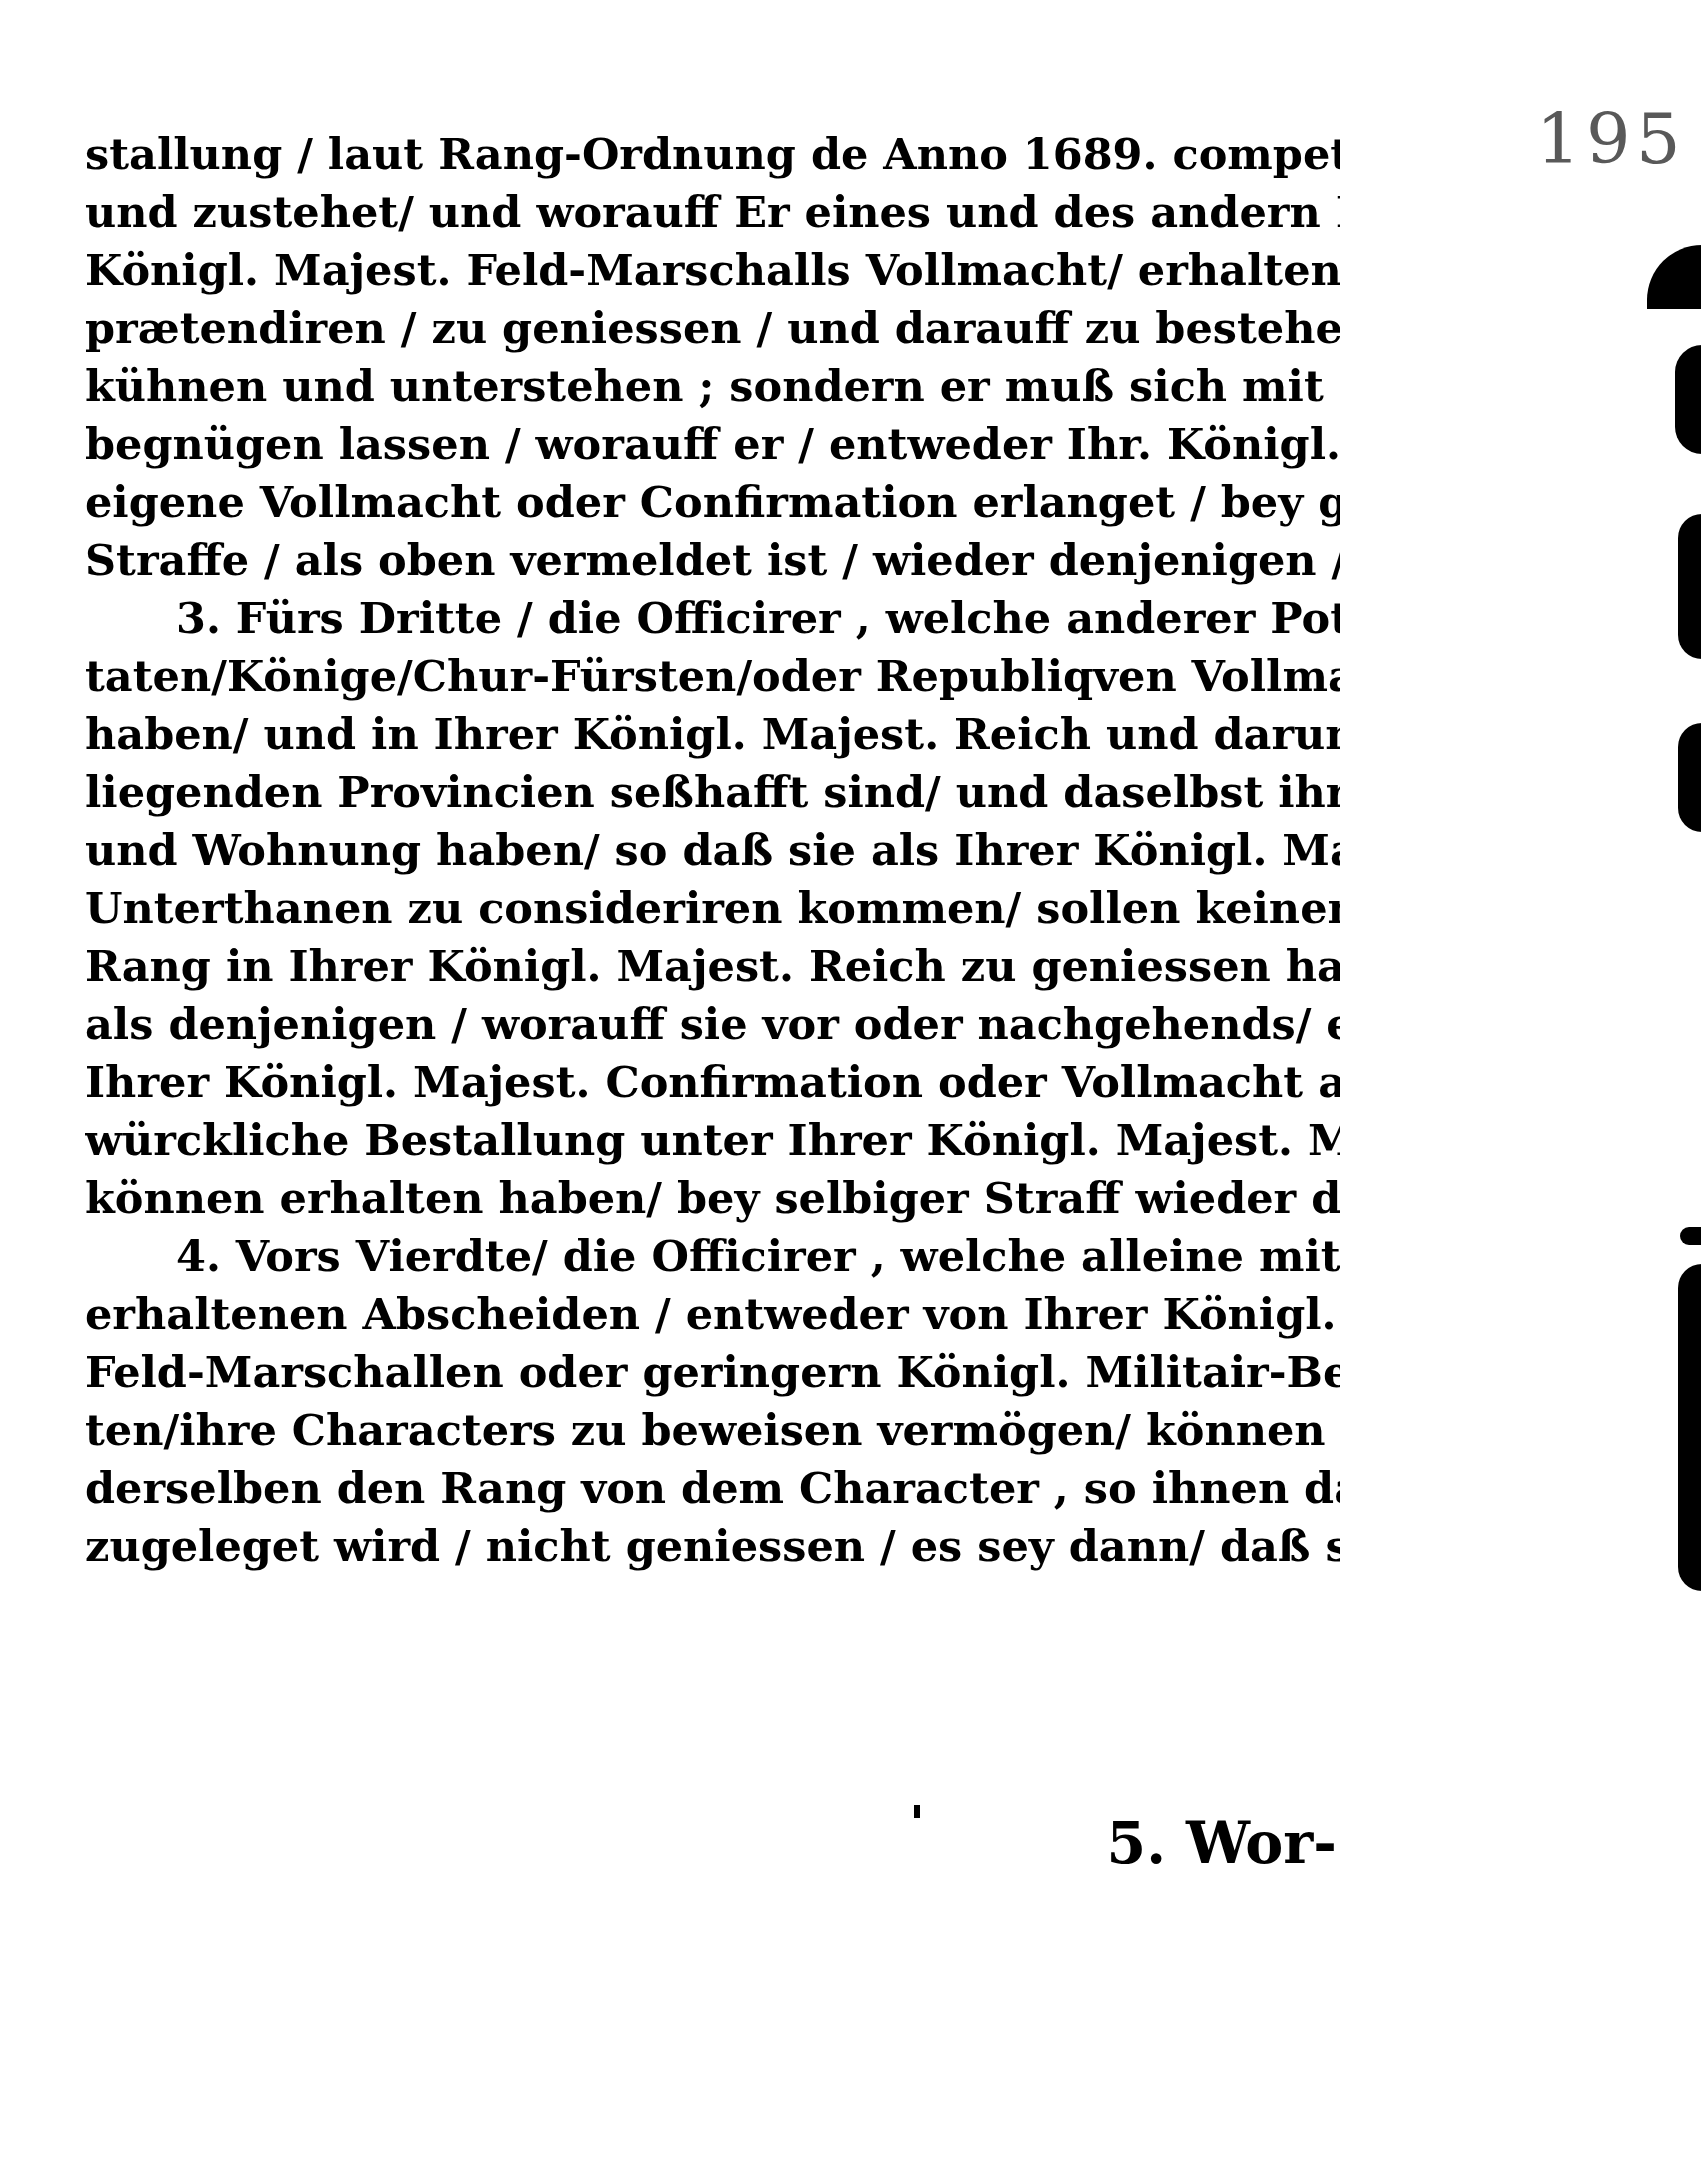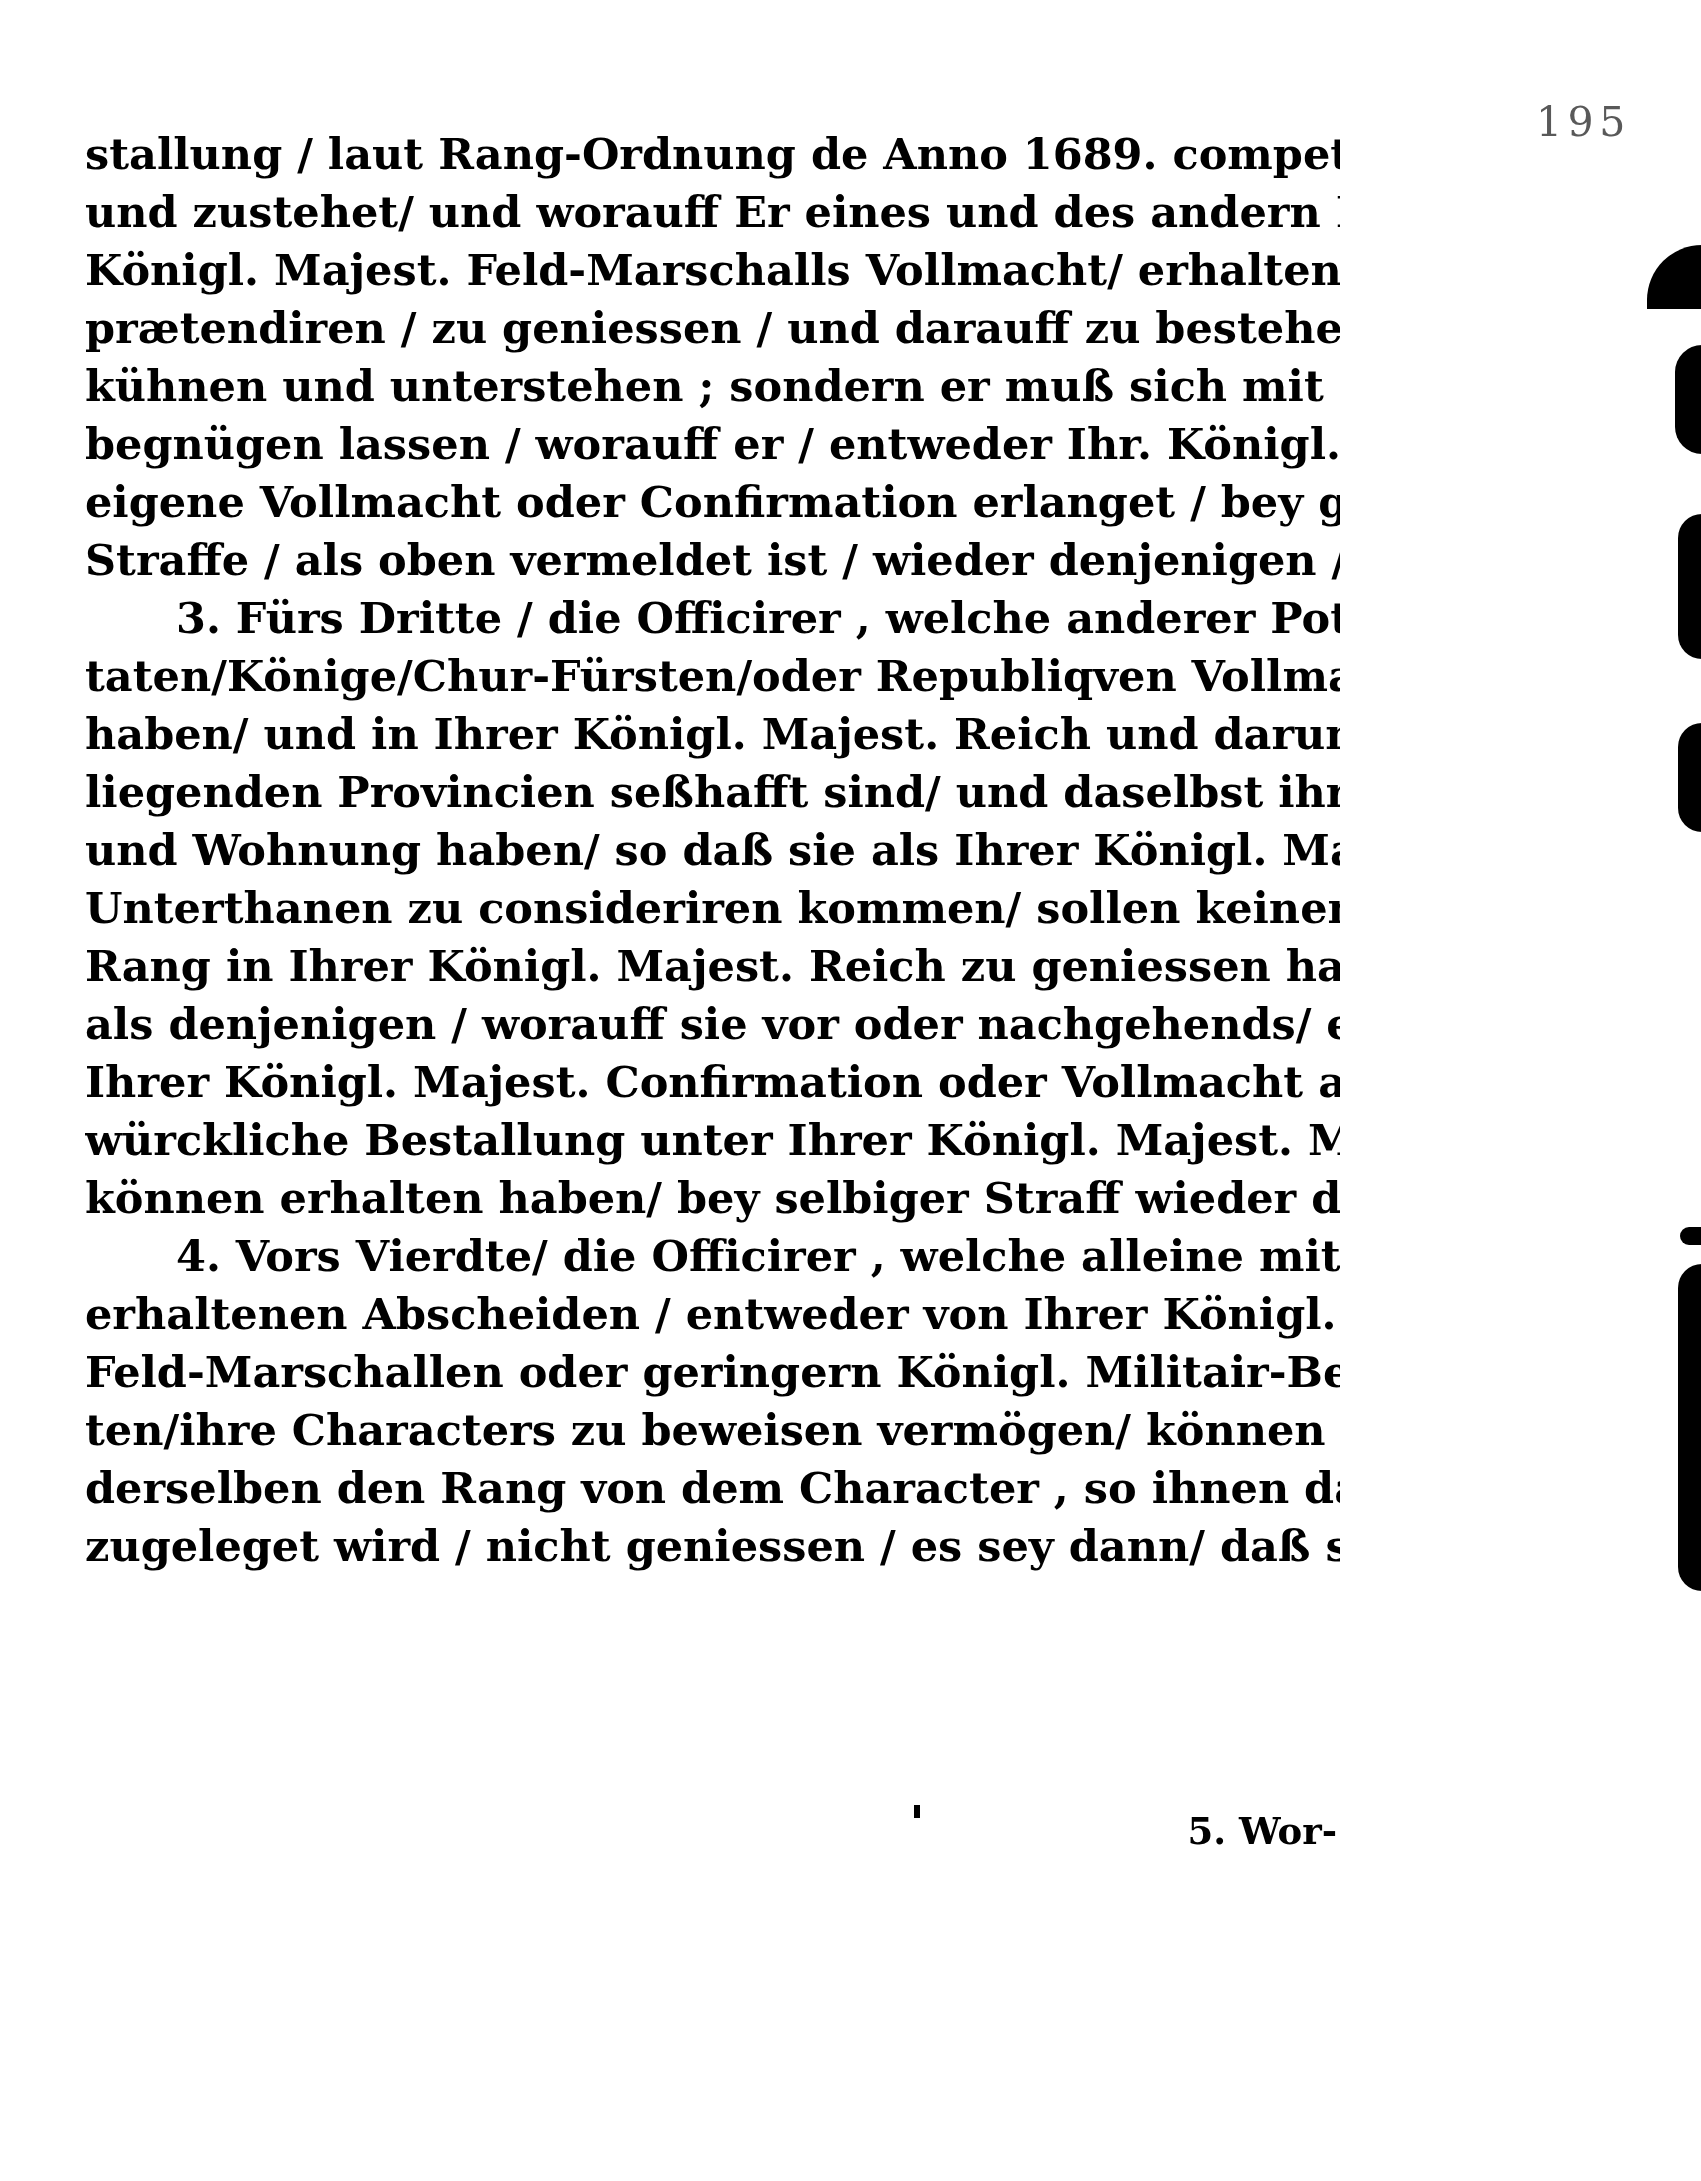"195" .page-number { font-size: 41px -> 70px }
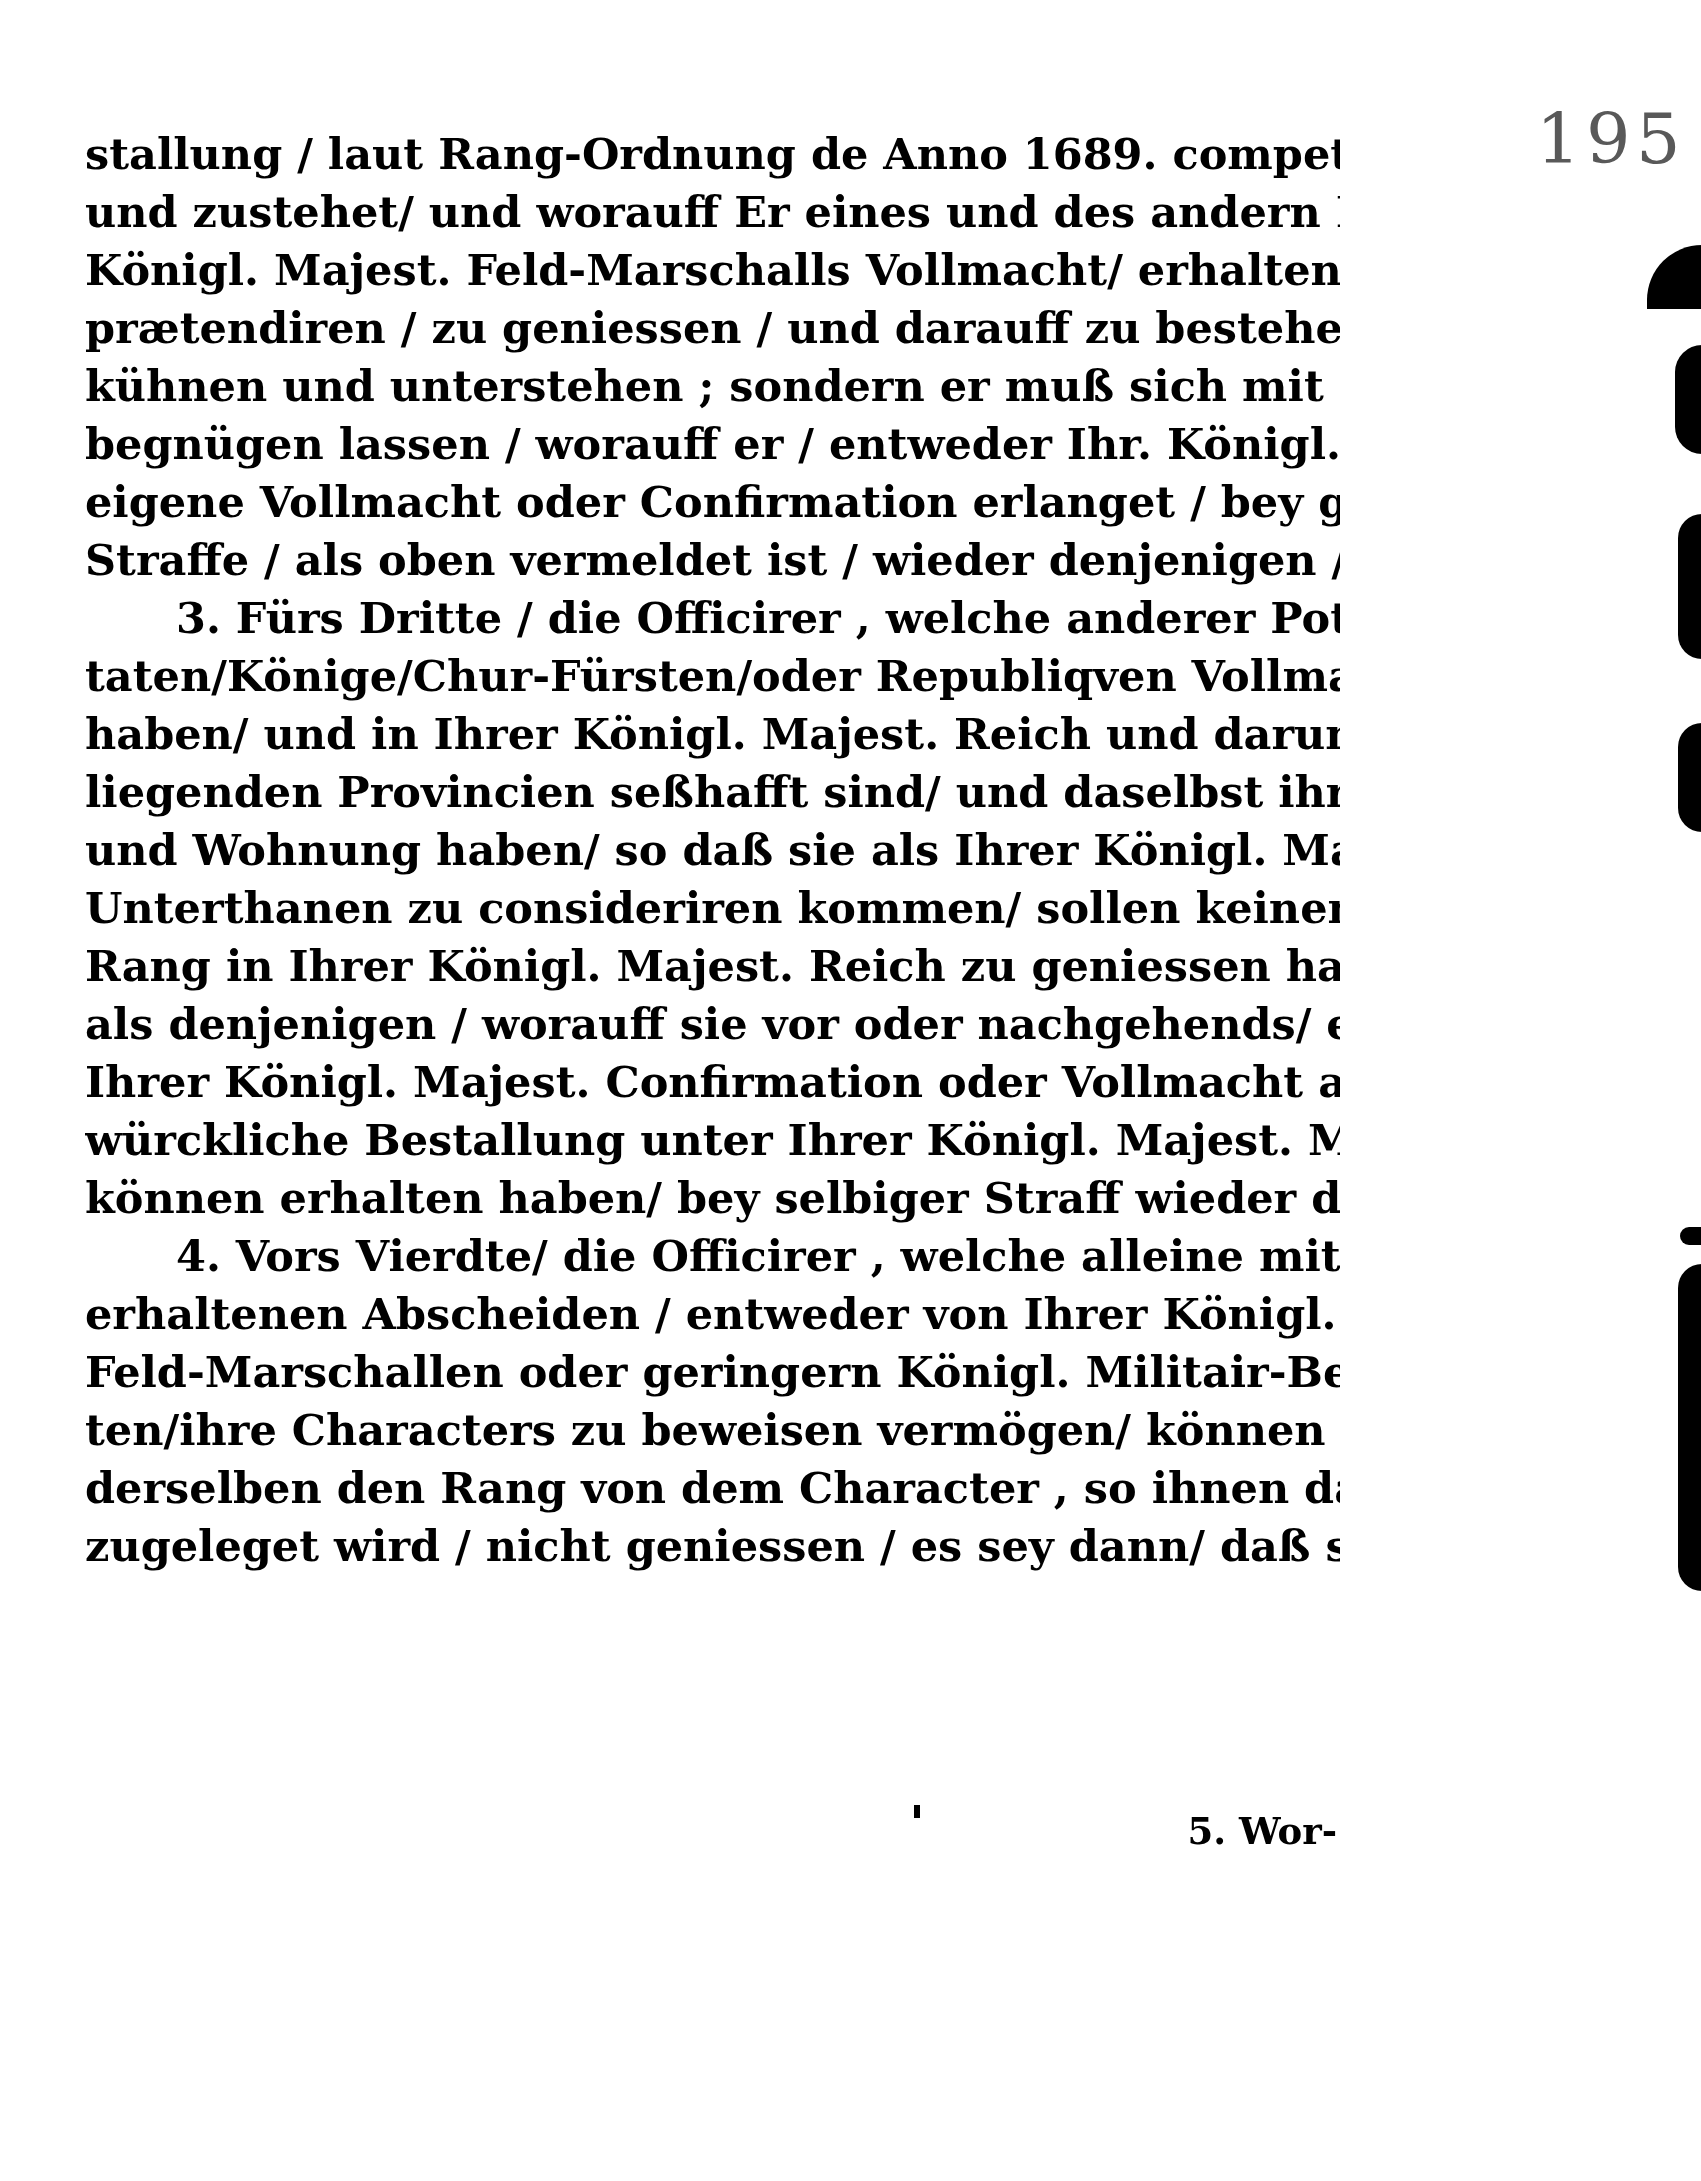"5. Wor-" .catchword { font-size: 37px -> 57px }
